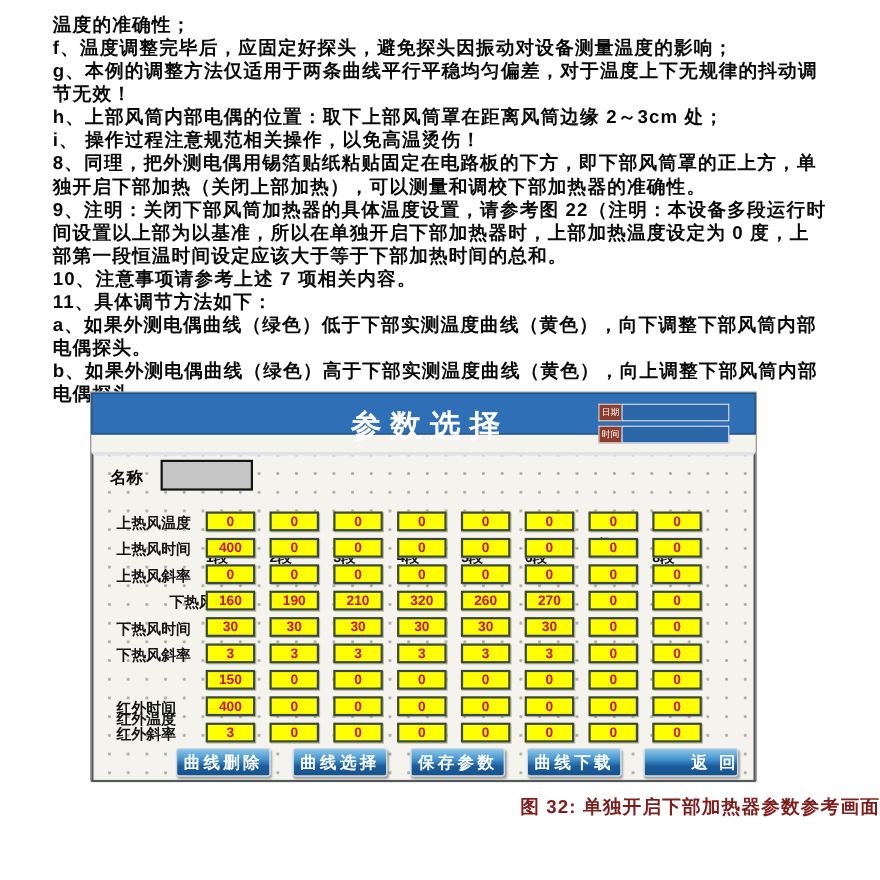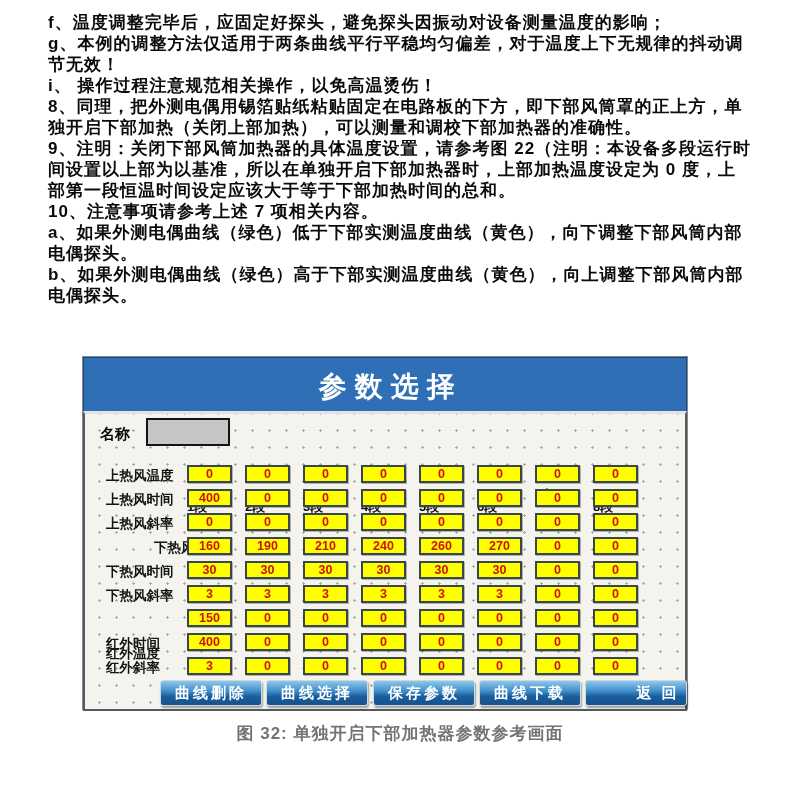"温度的准确性；" p { html: none -> <p>温度的准确性；</p> }
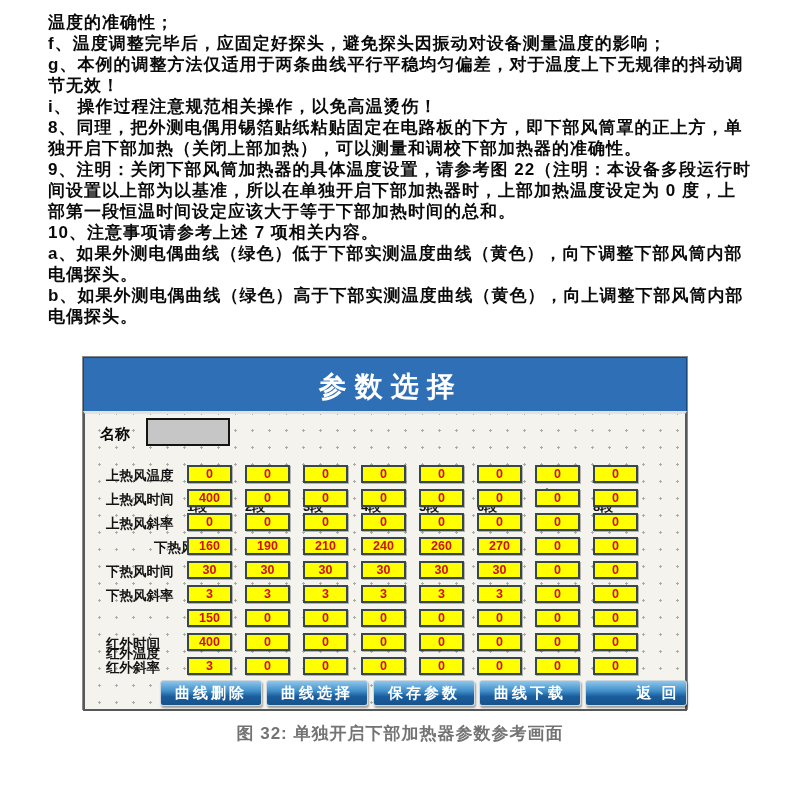"h、上部风筒内部电偶的位置：取下上部风筒罩在距离风筒边缘 2～3cm 处；" p { html: none -> <p>h、上部风筒内部电偶的位置：取下上部风筒罩在距离风筒边缘 2～3cm 处；</p> }
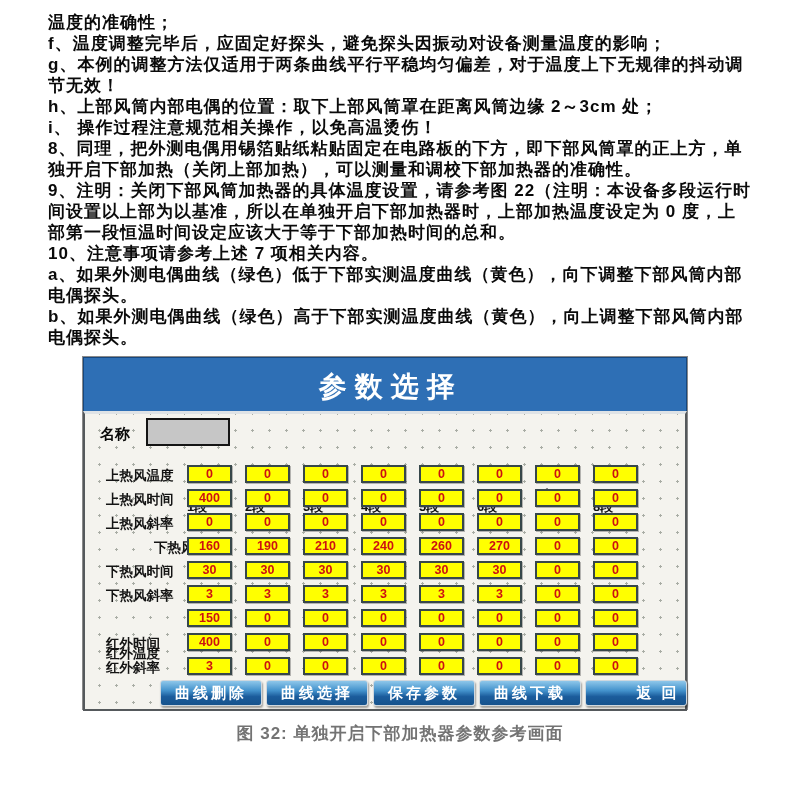"11、具体调节方法如下：" p { html: none -> <p>11、具体调节方法如下：</p> }
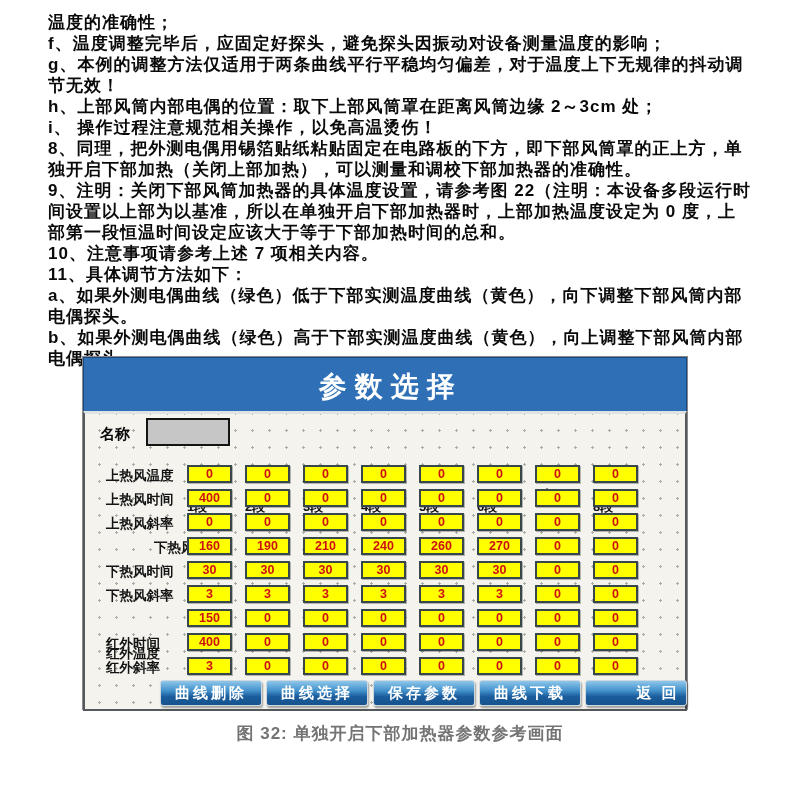"参数选择" .panel-header { height: 56px -> 38px }
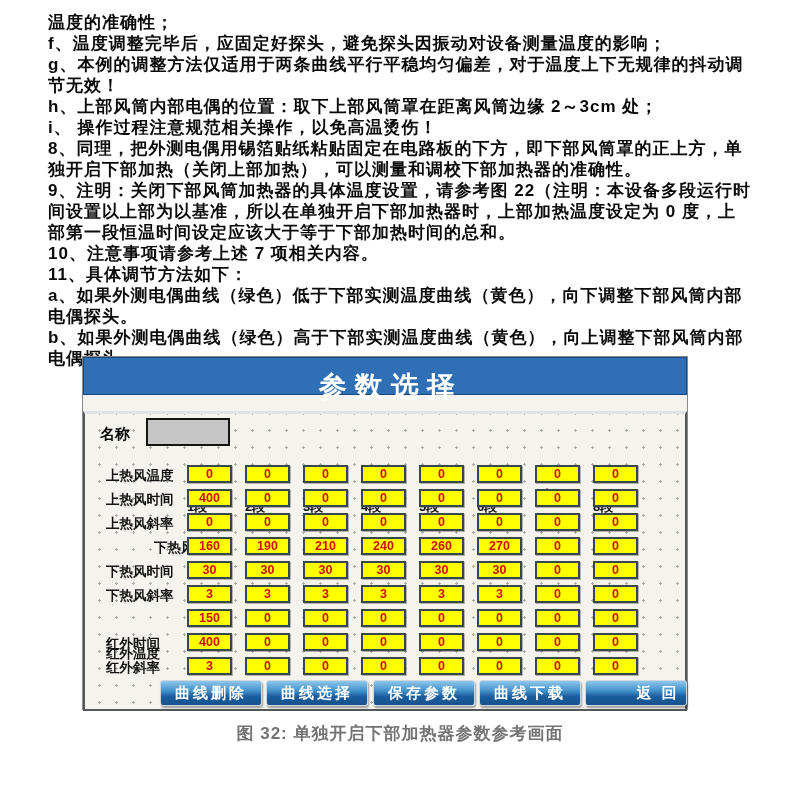"日期" div.dt-group { html: none -> <div> <div> <span>日期</span> <span></span> </div> <div> <span>时间</span> <span></span> </div> </div> }
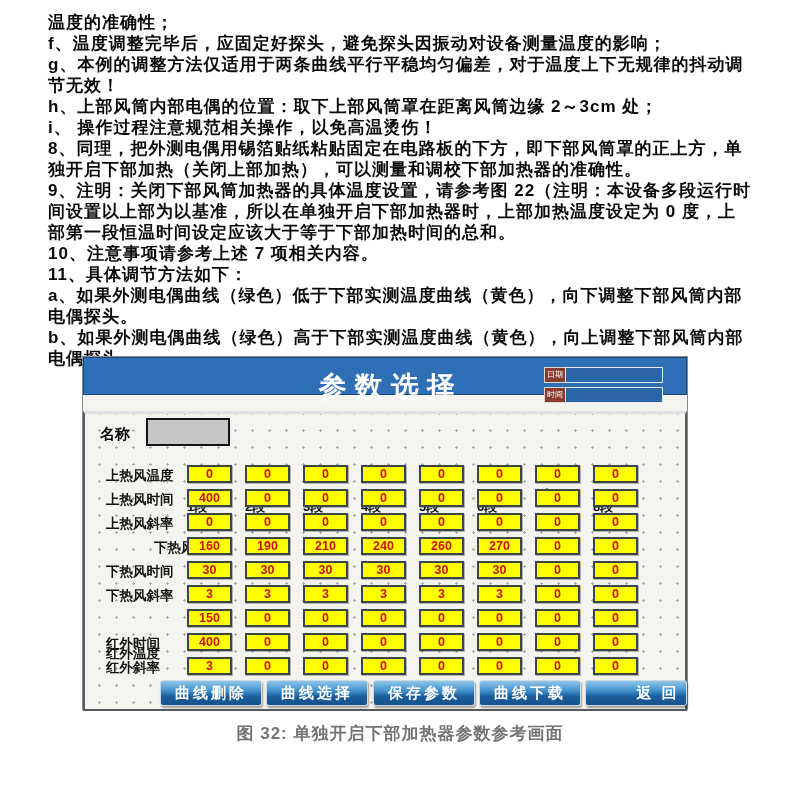"240" div.param-cell { text: 240 -> 320 }
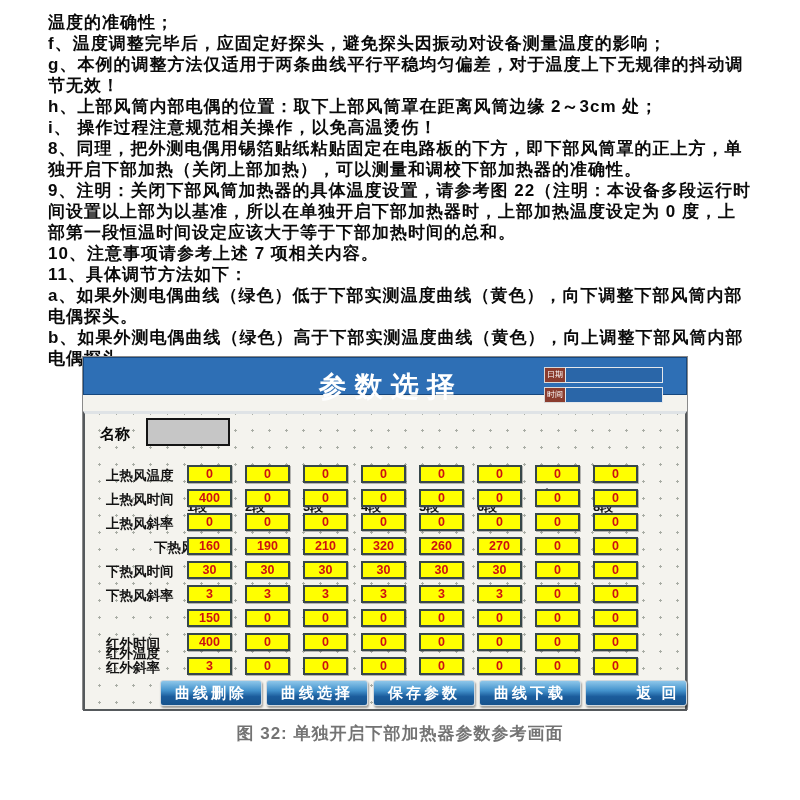"曲线删除" .hmi-button { width: 102px -> 86px }
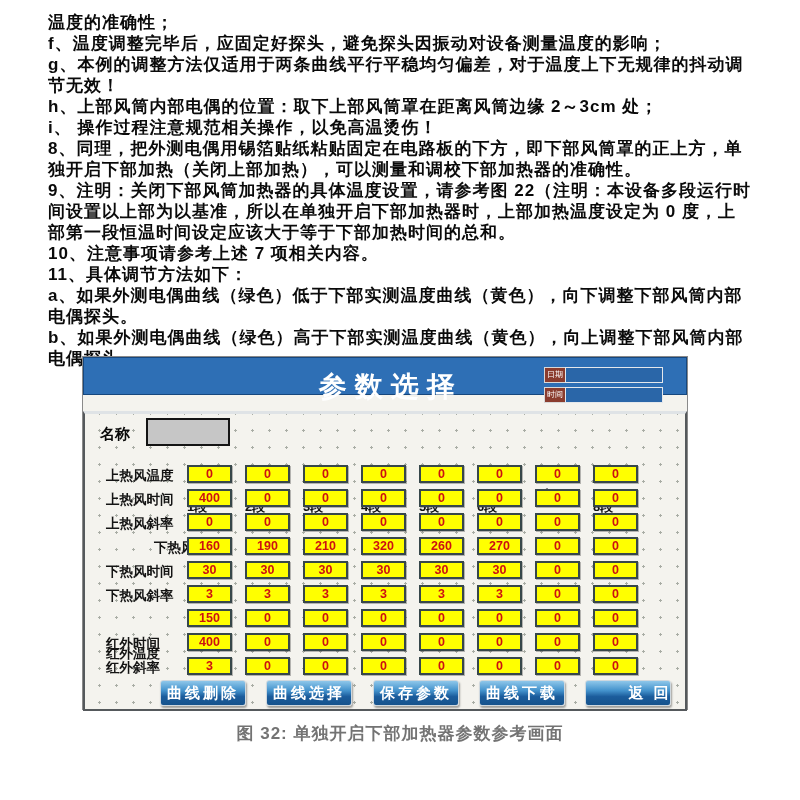"图 32: 单独开启下部加热器参数参考画面" .caption { color: #737373 -> #7f1d1d; text-align: center -> right }
